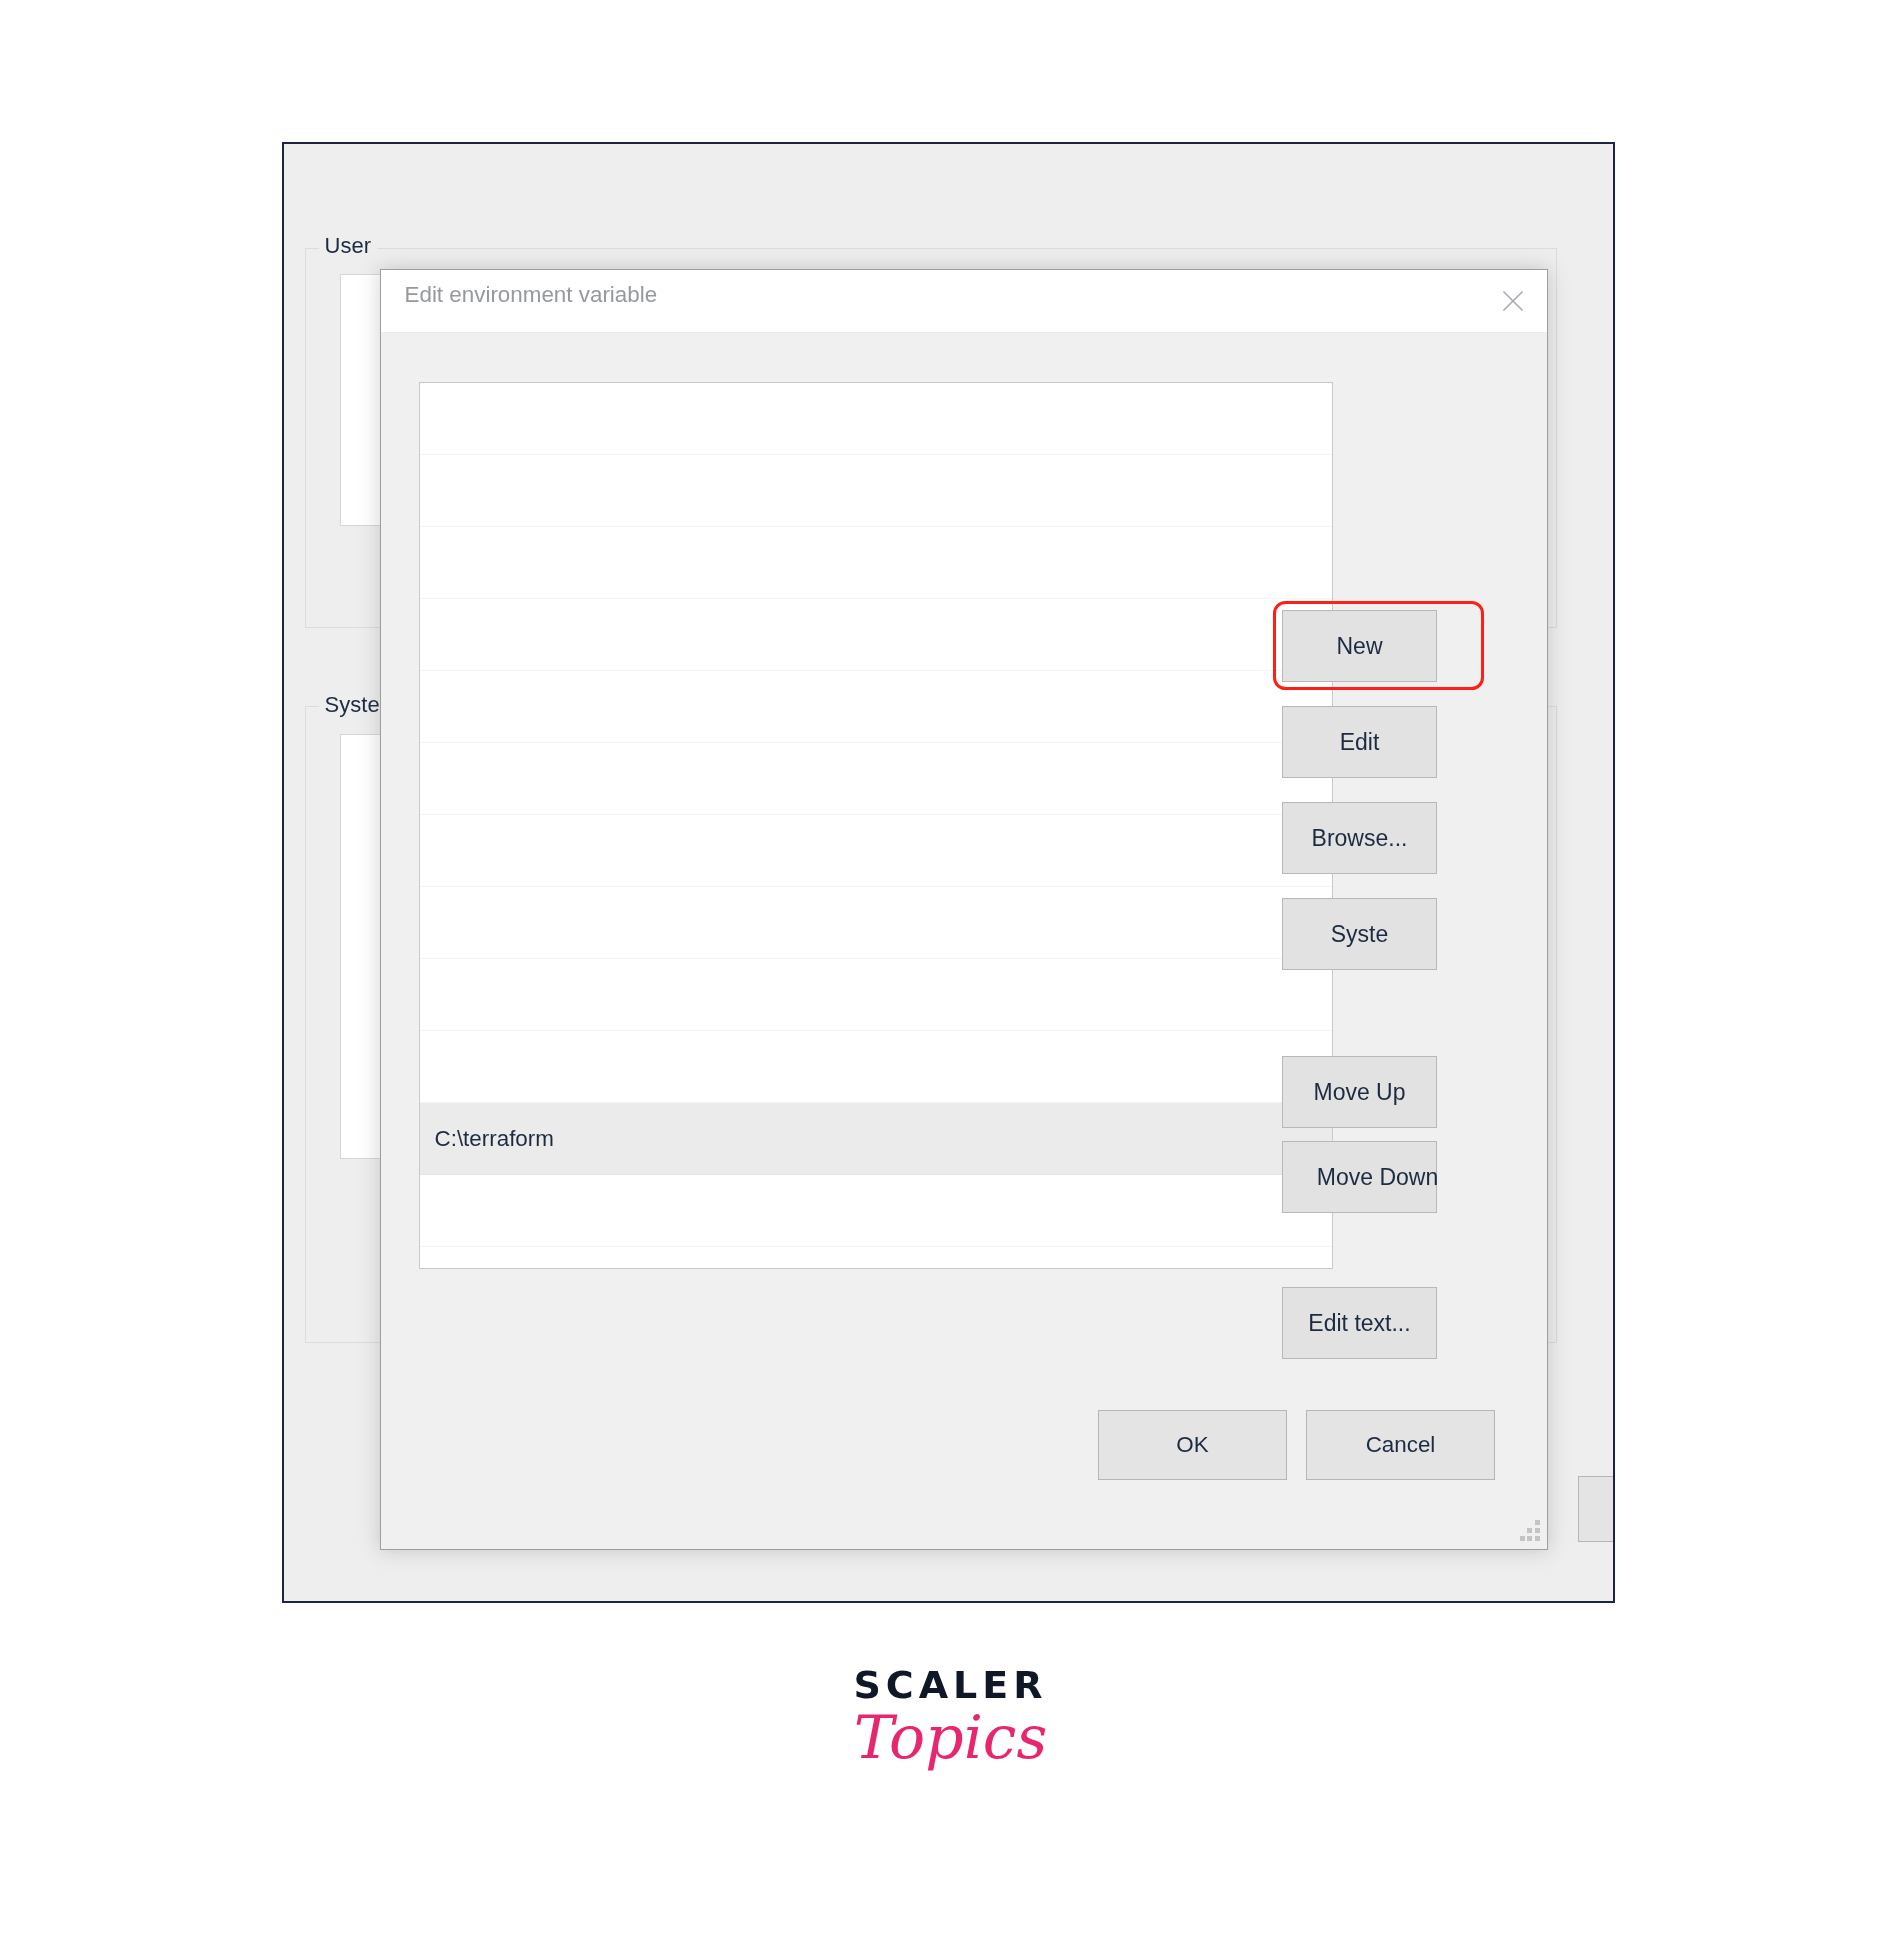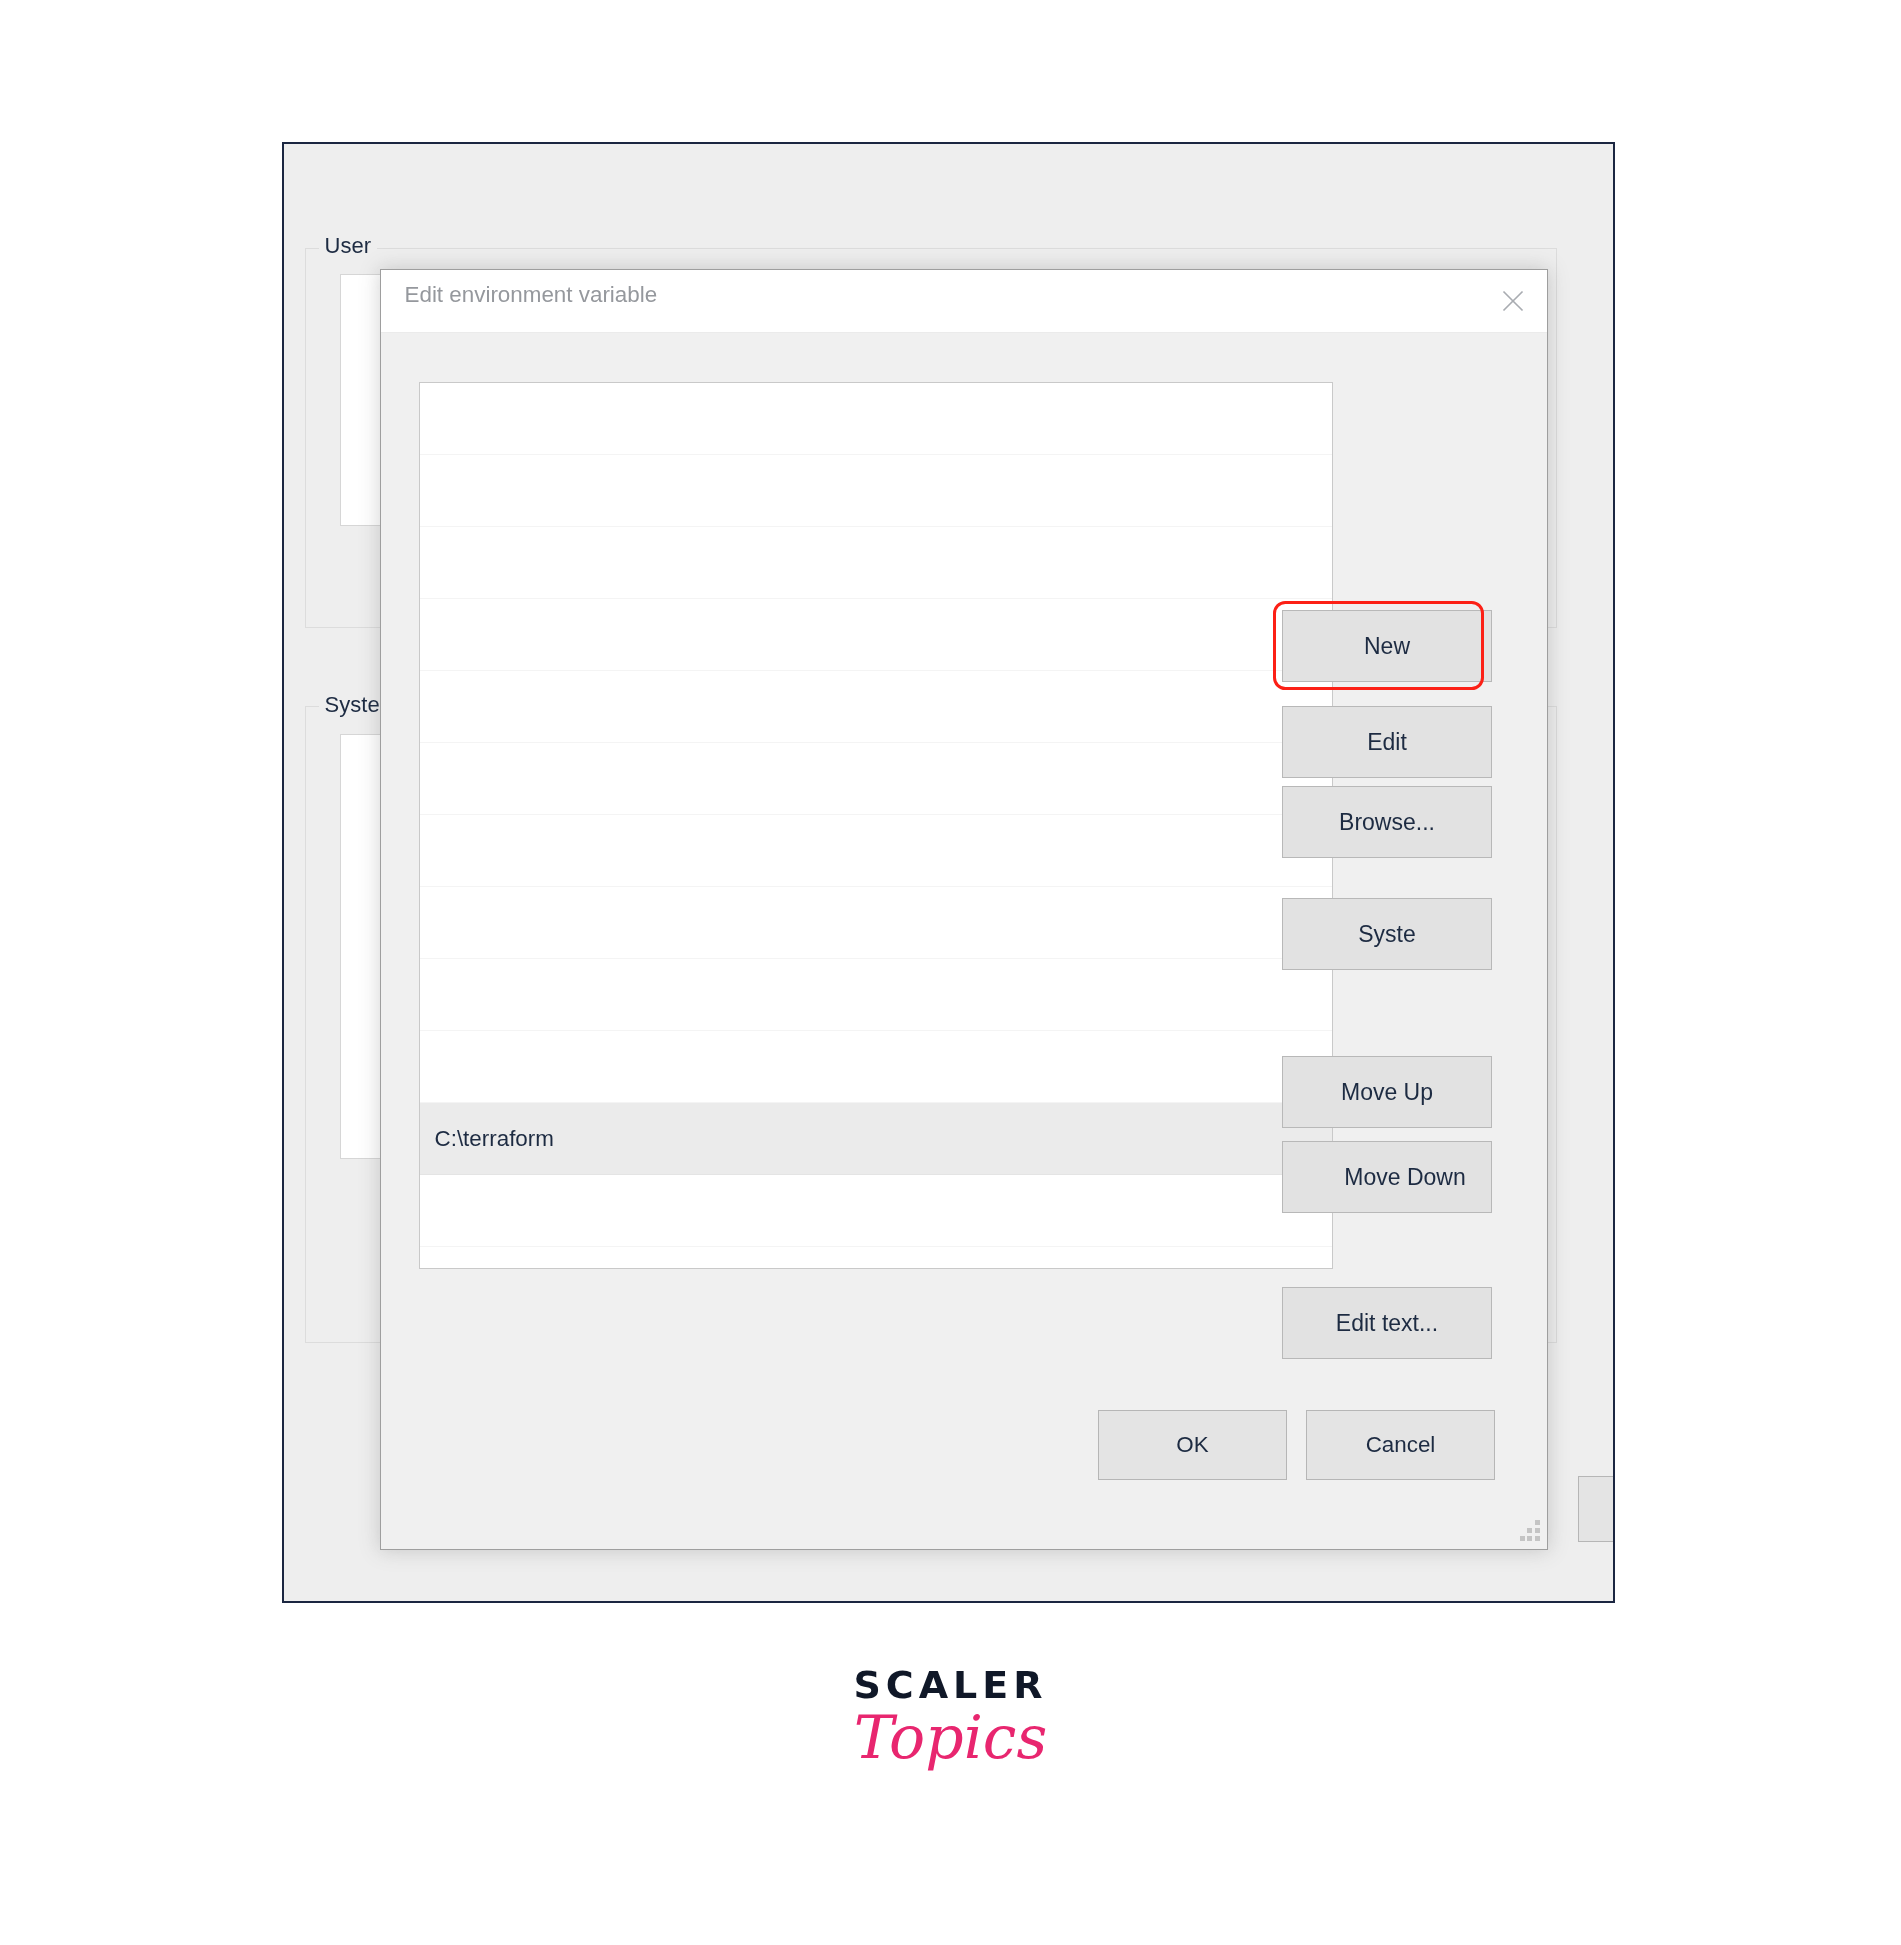"New" .dlg-button { width: 210px -> 155px }
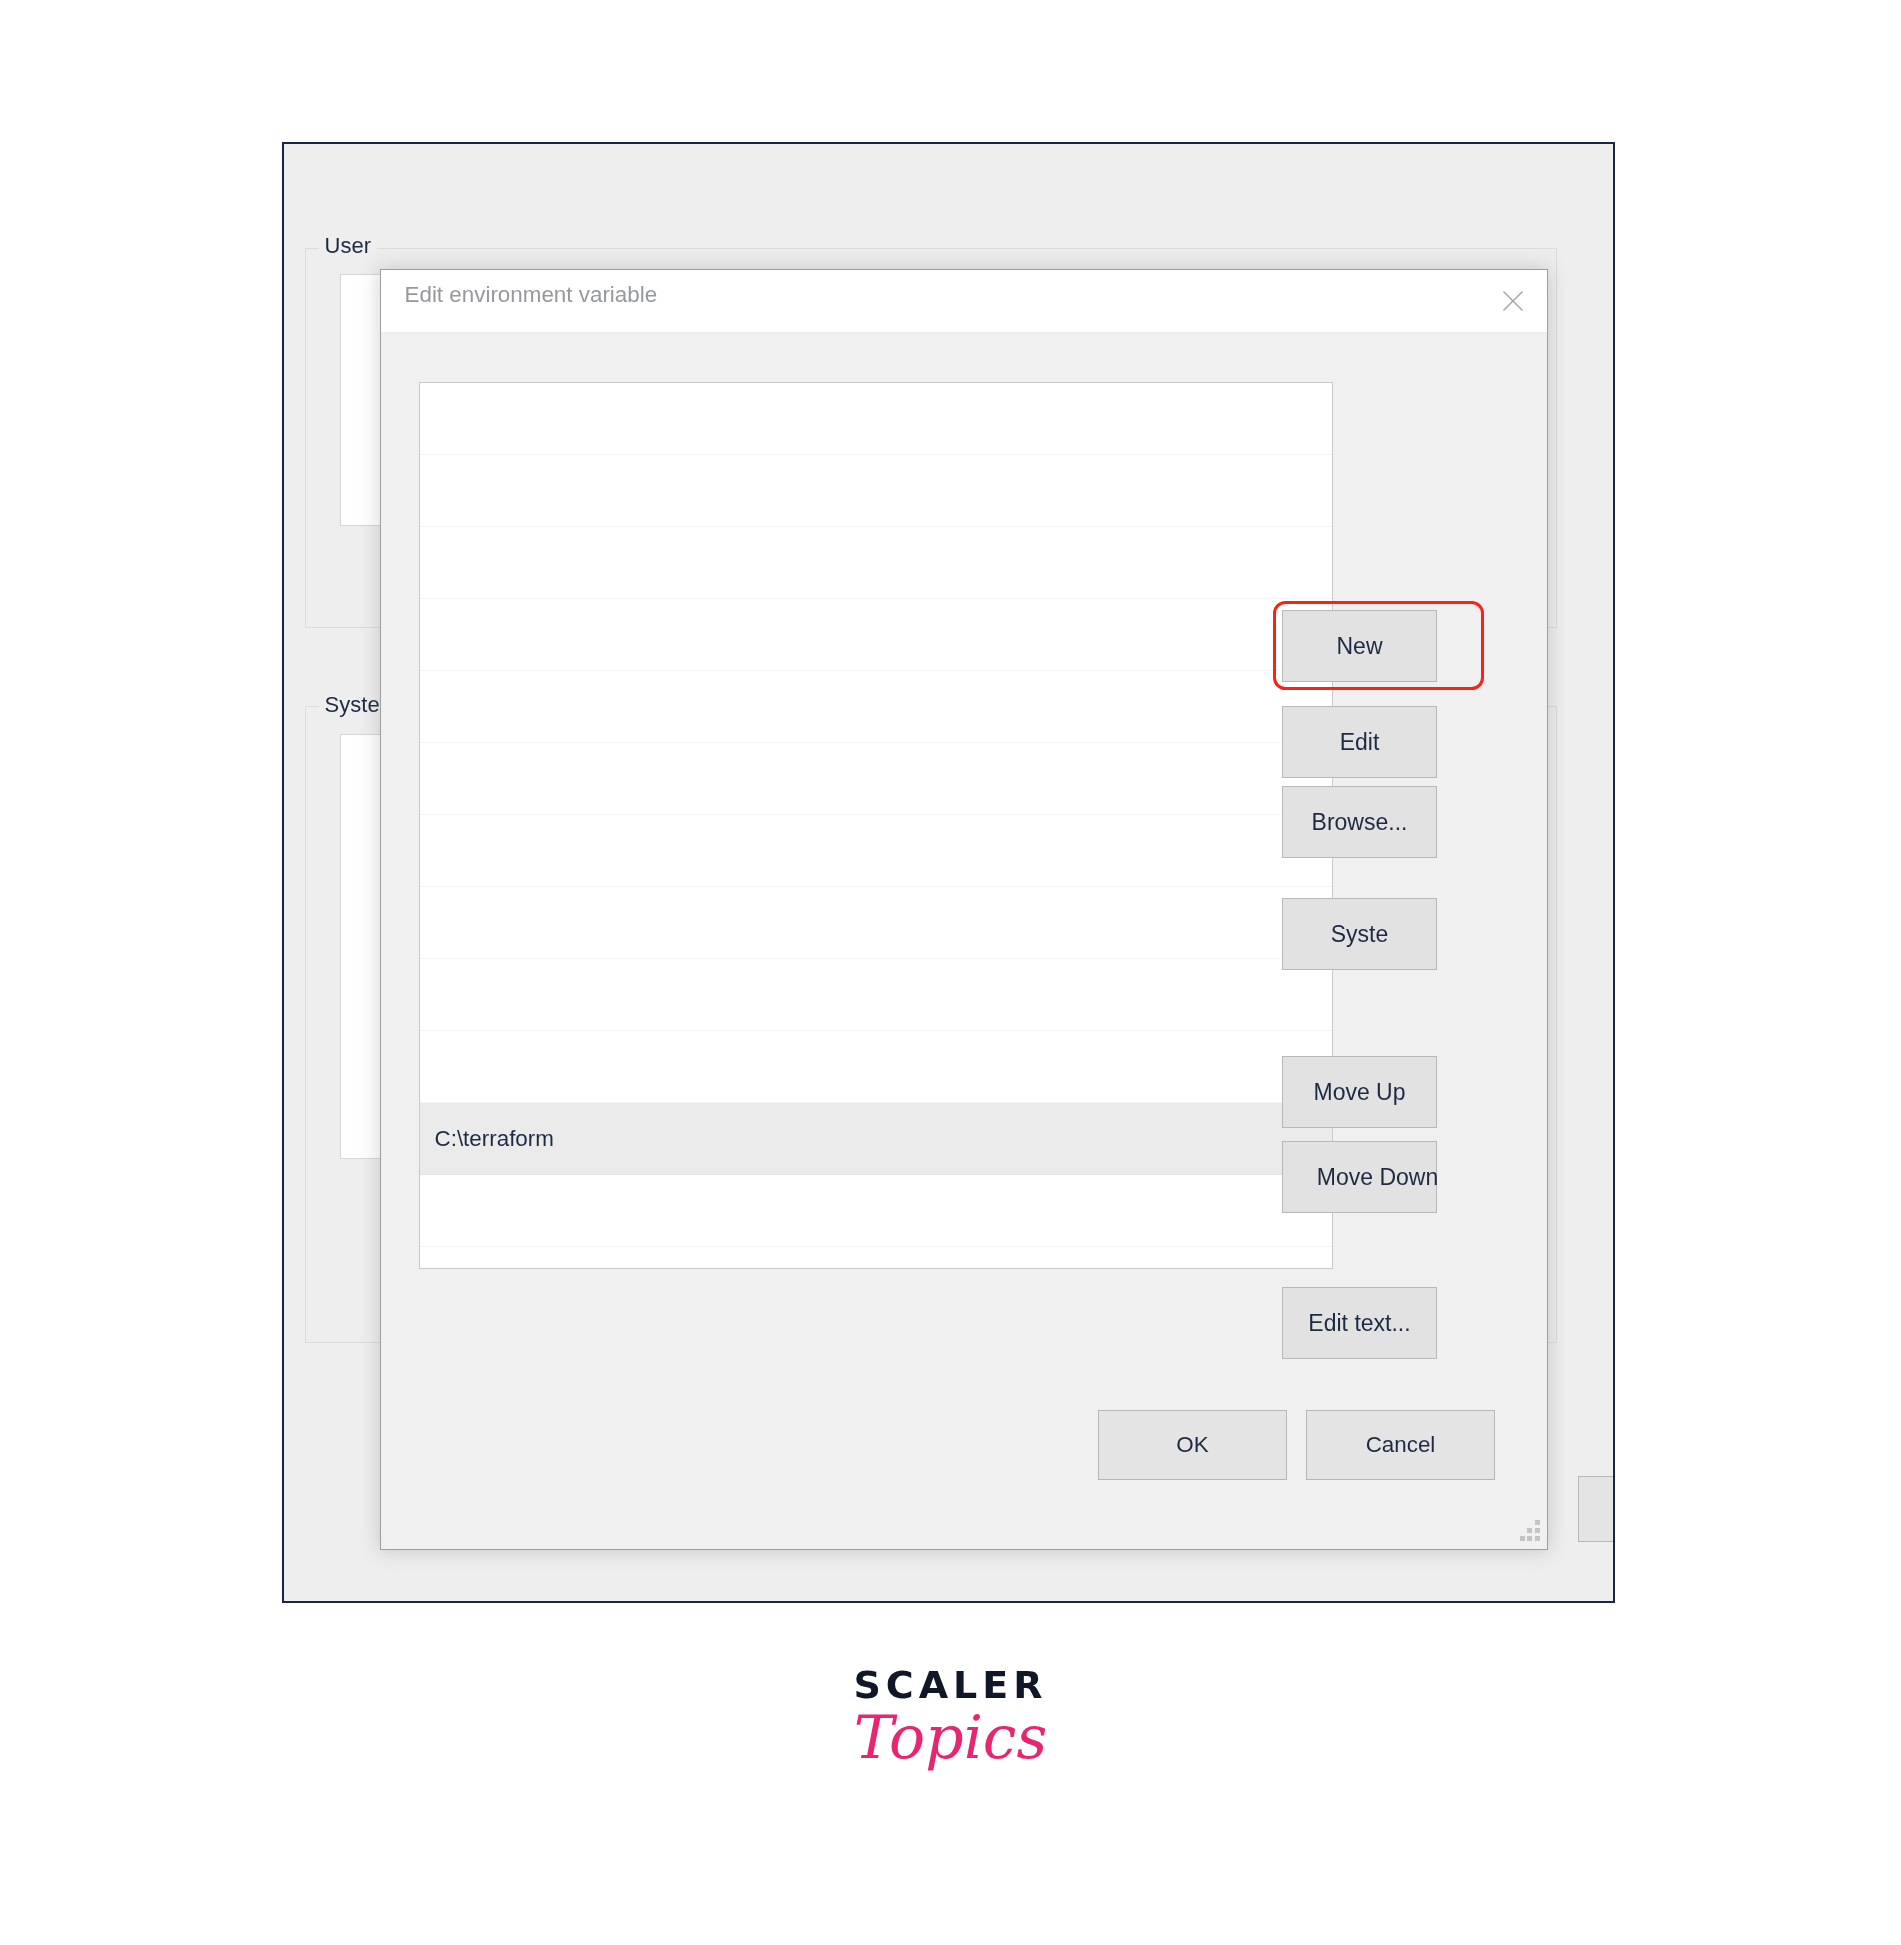"Browse..." div.dlg-button { top: 516px -> 532px }
